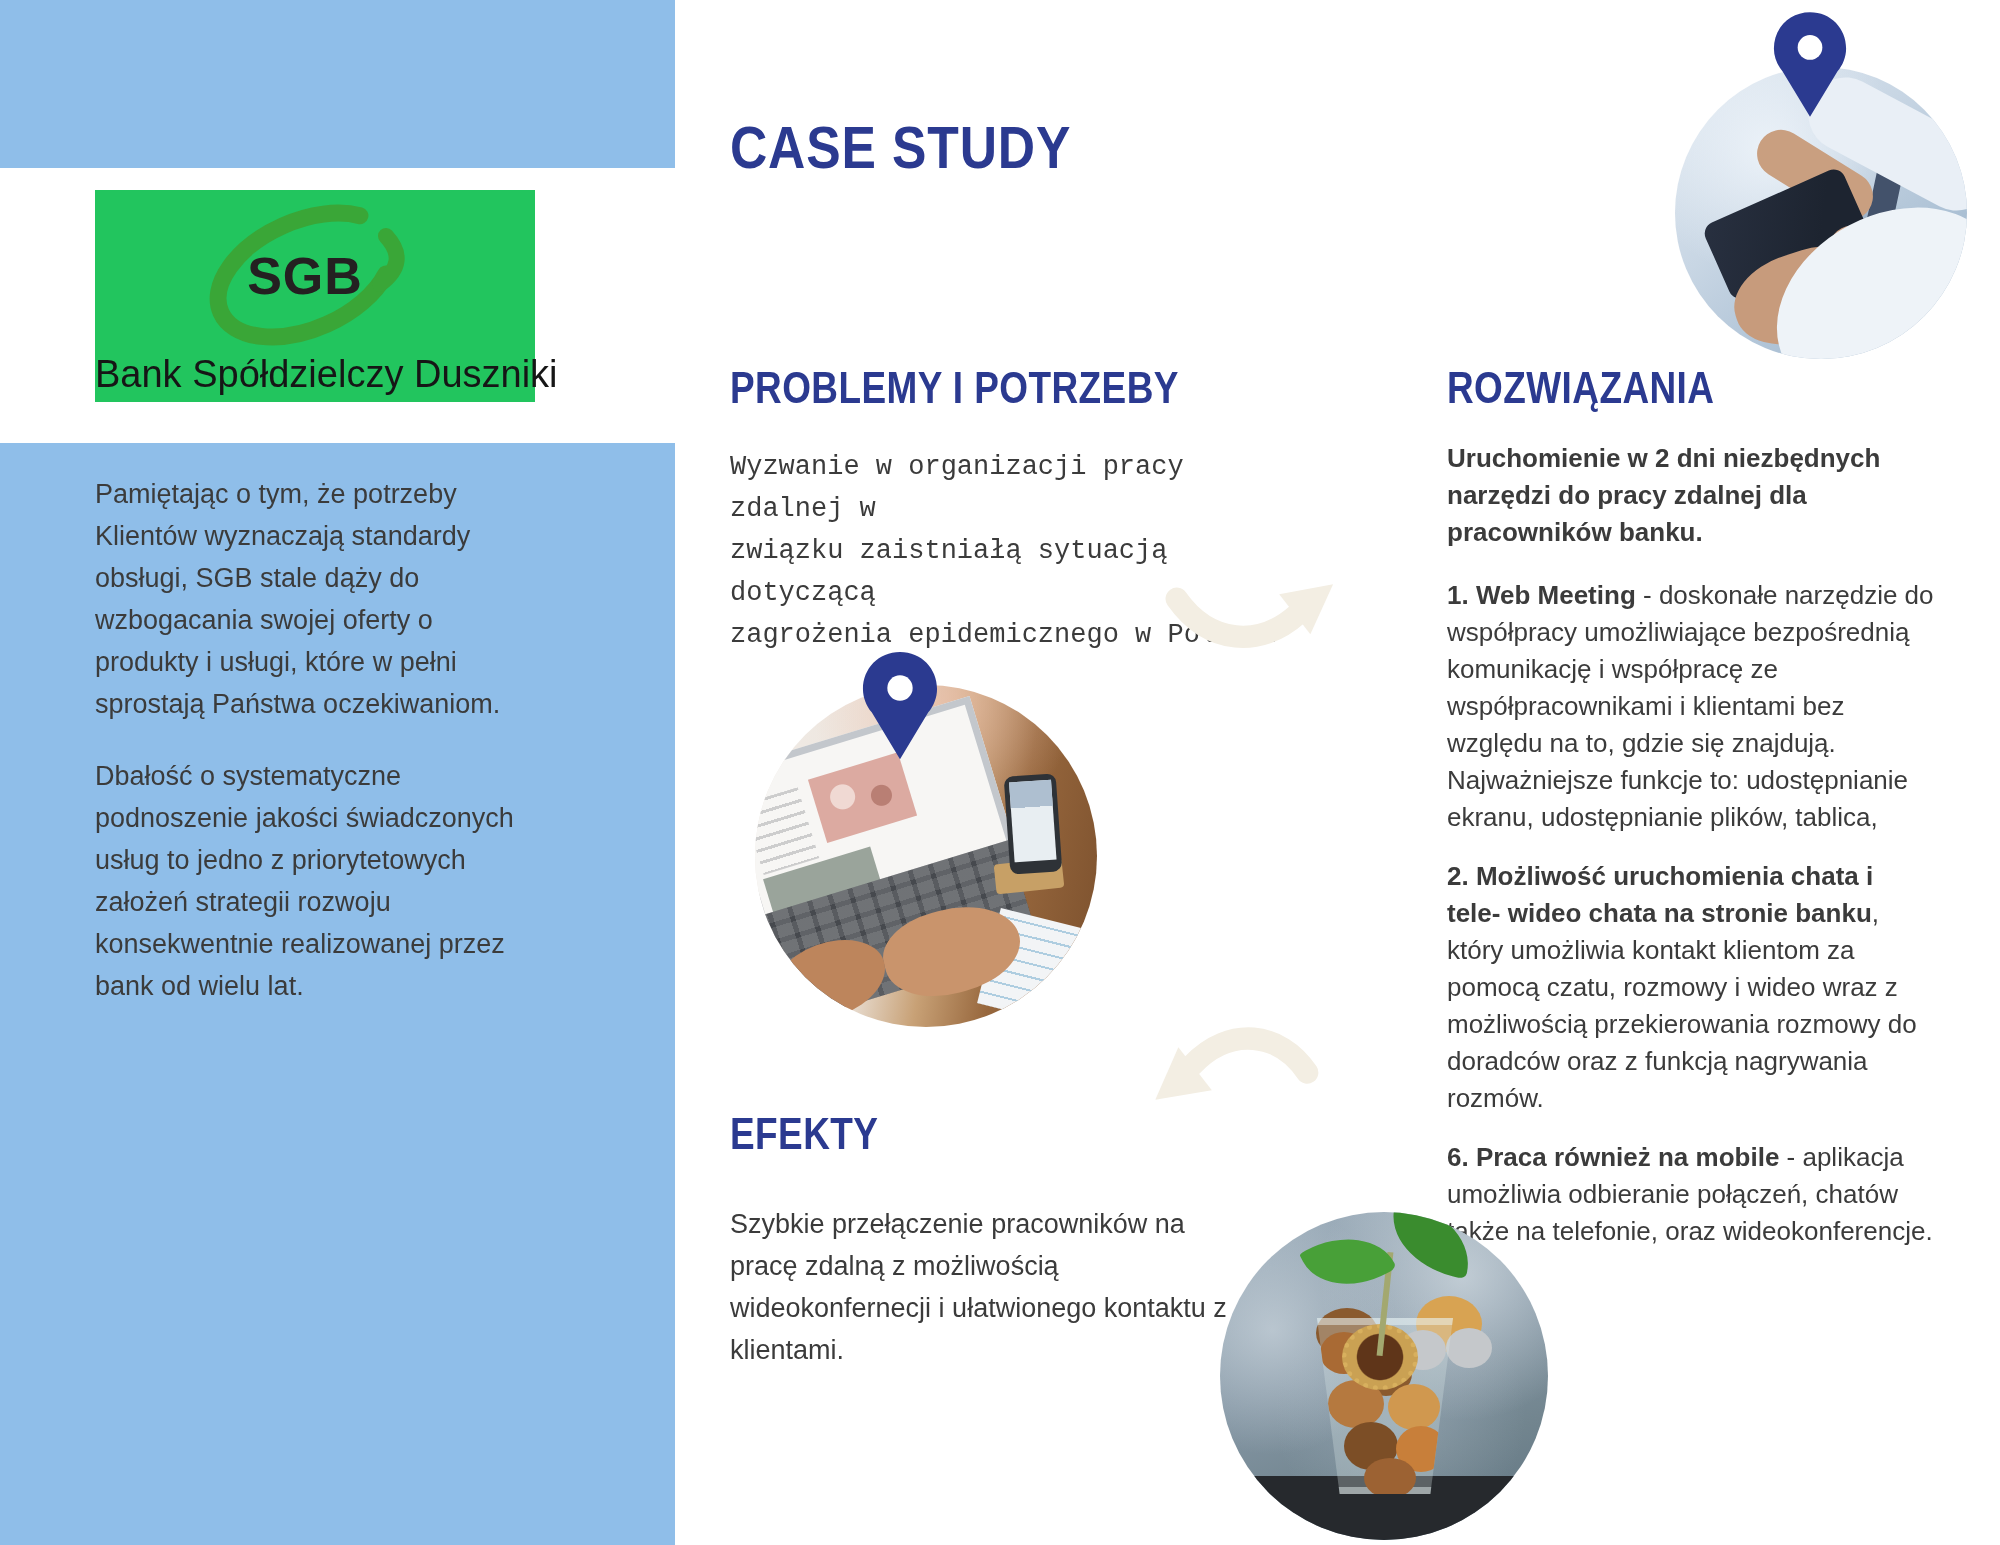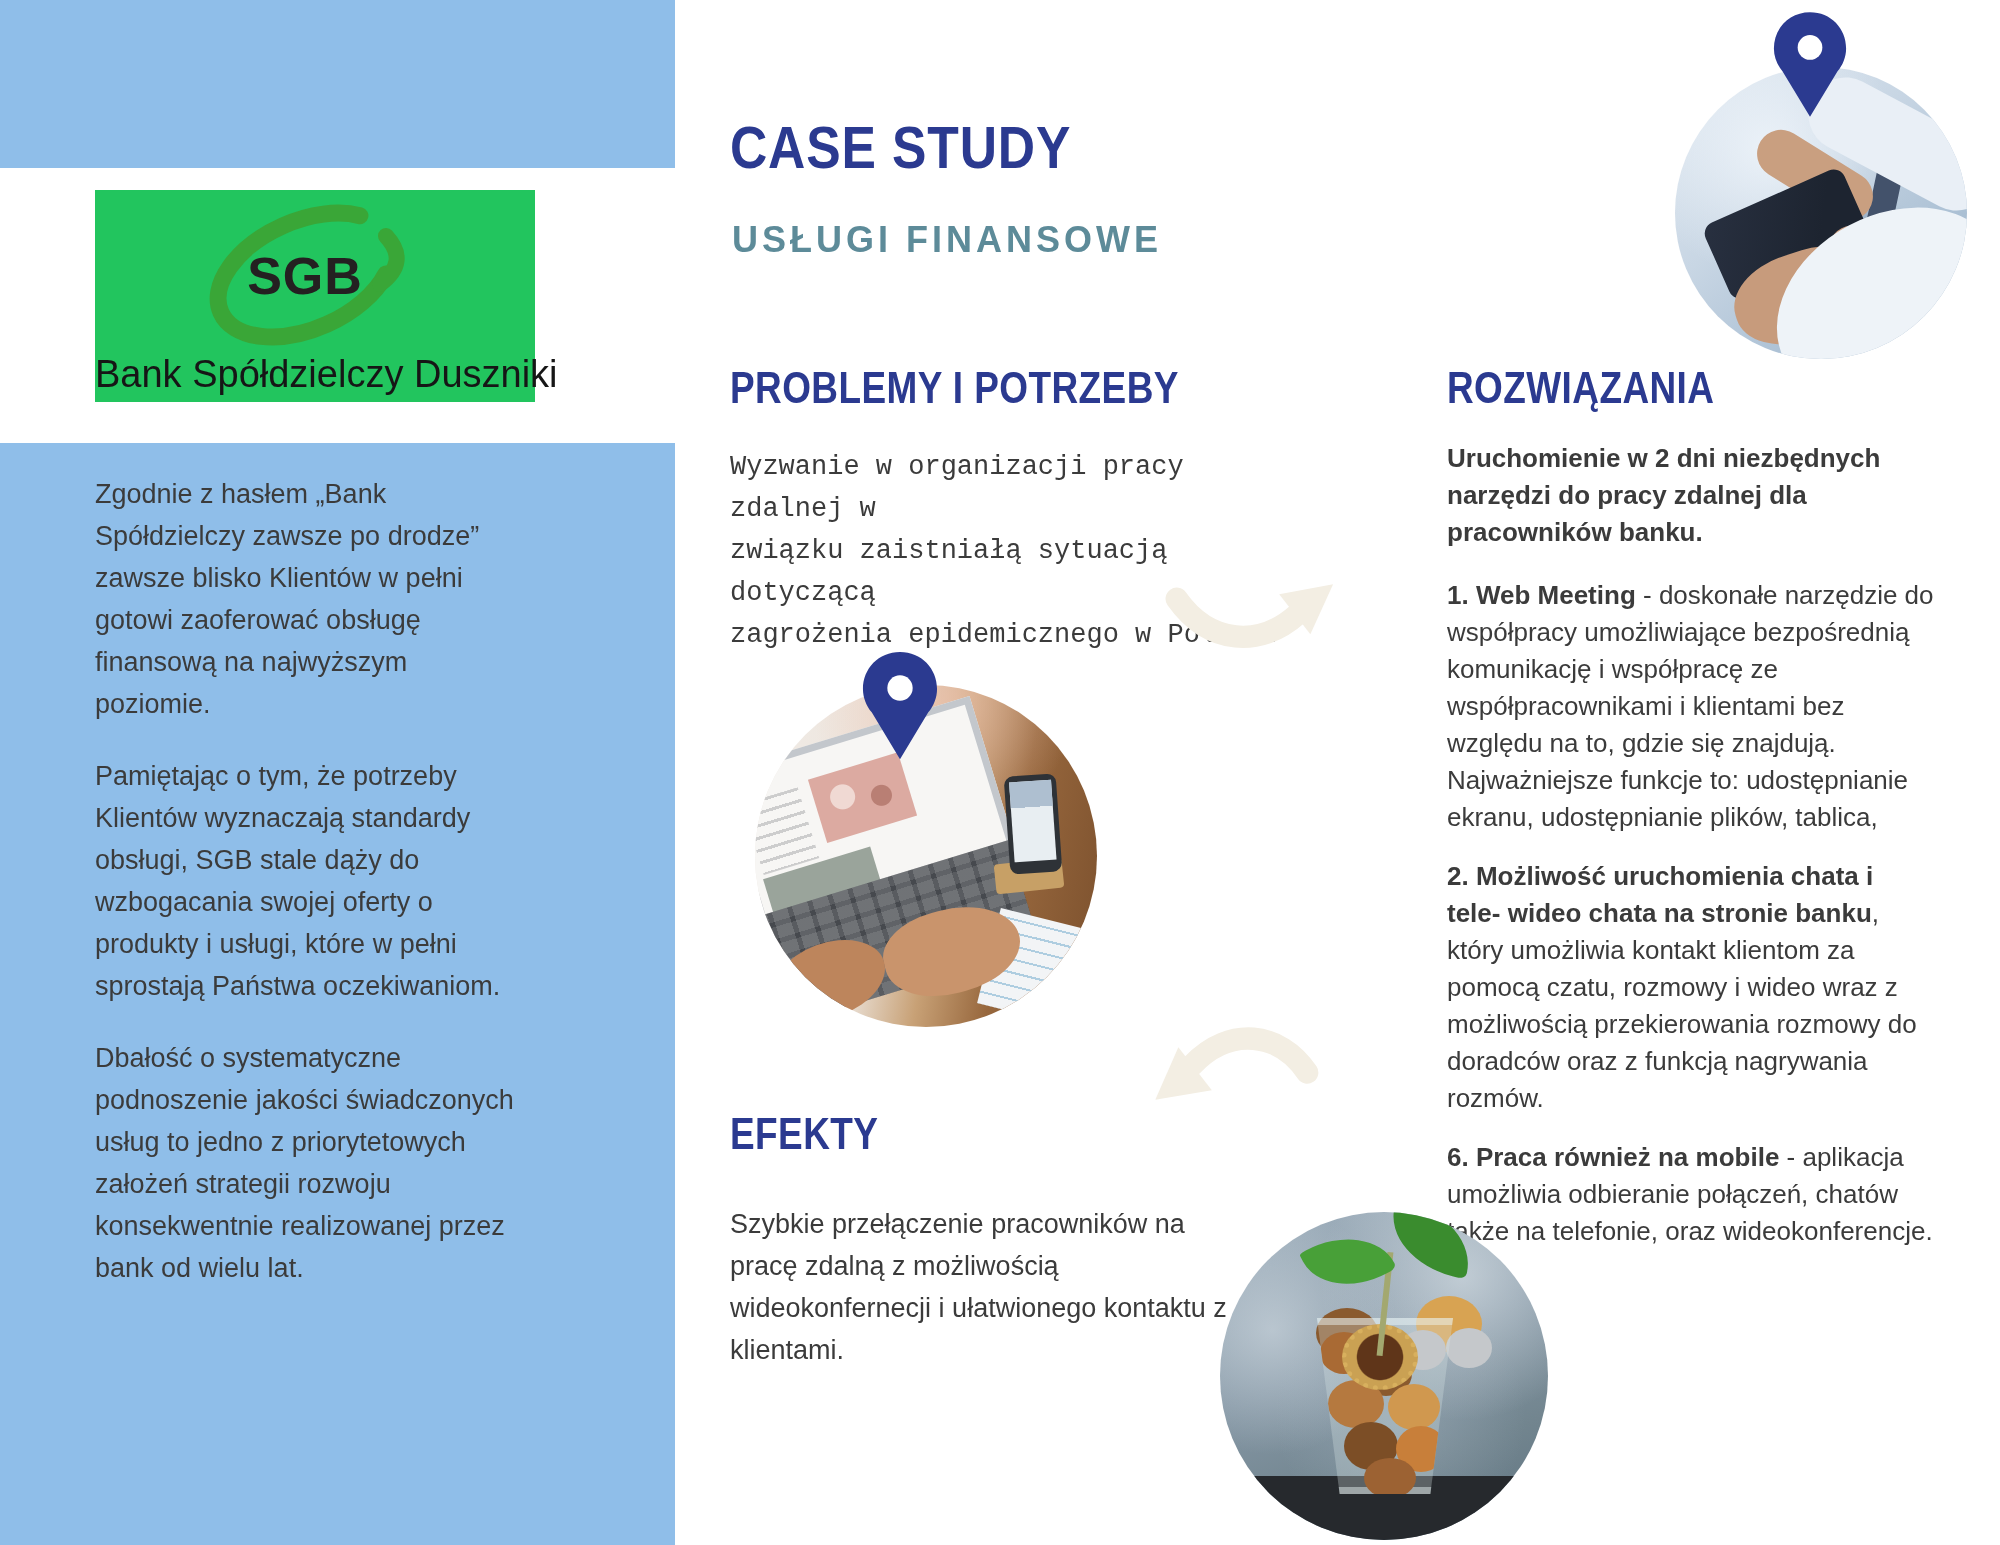"USŁUGI FINANSOWE" div.case-subtitle { html: <div>USŁUGI FINANSOWE</div> -> none }
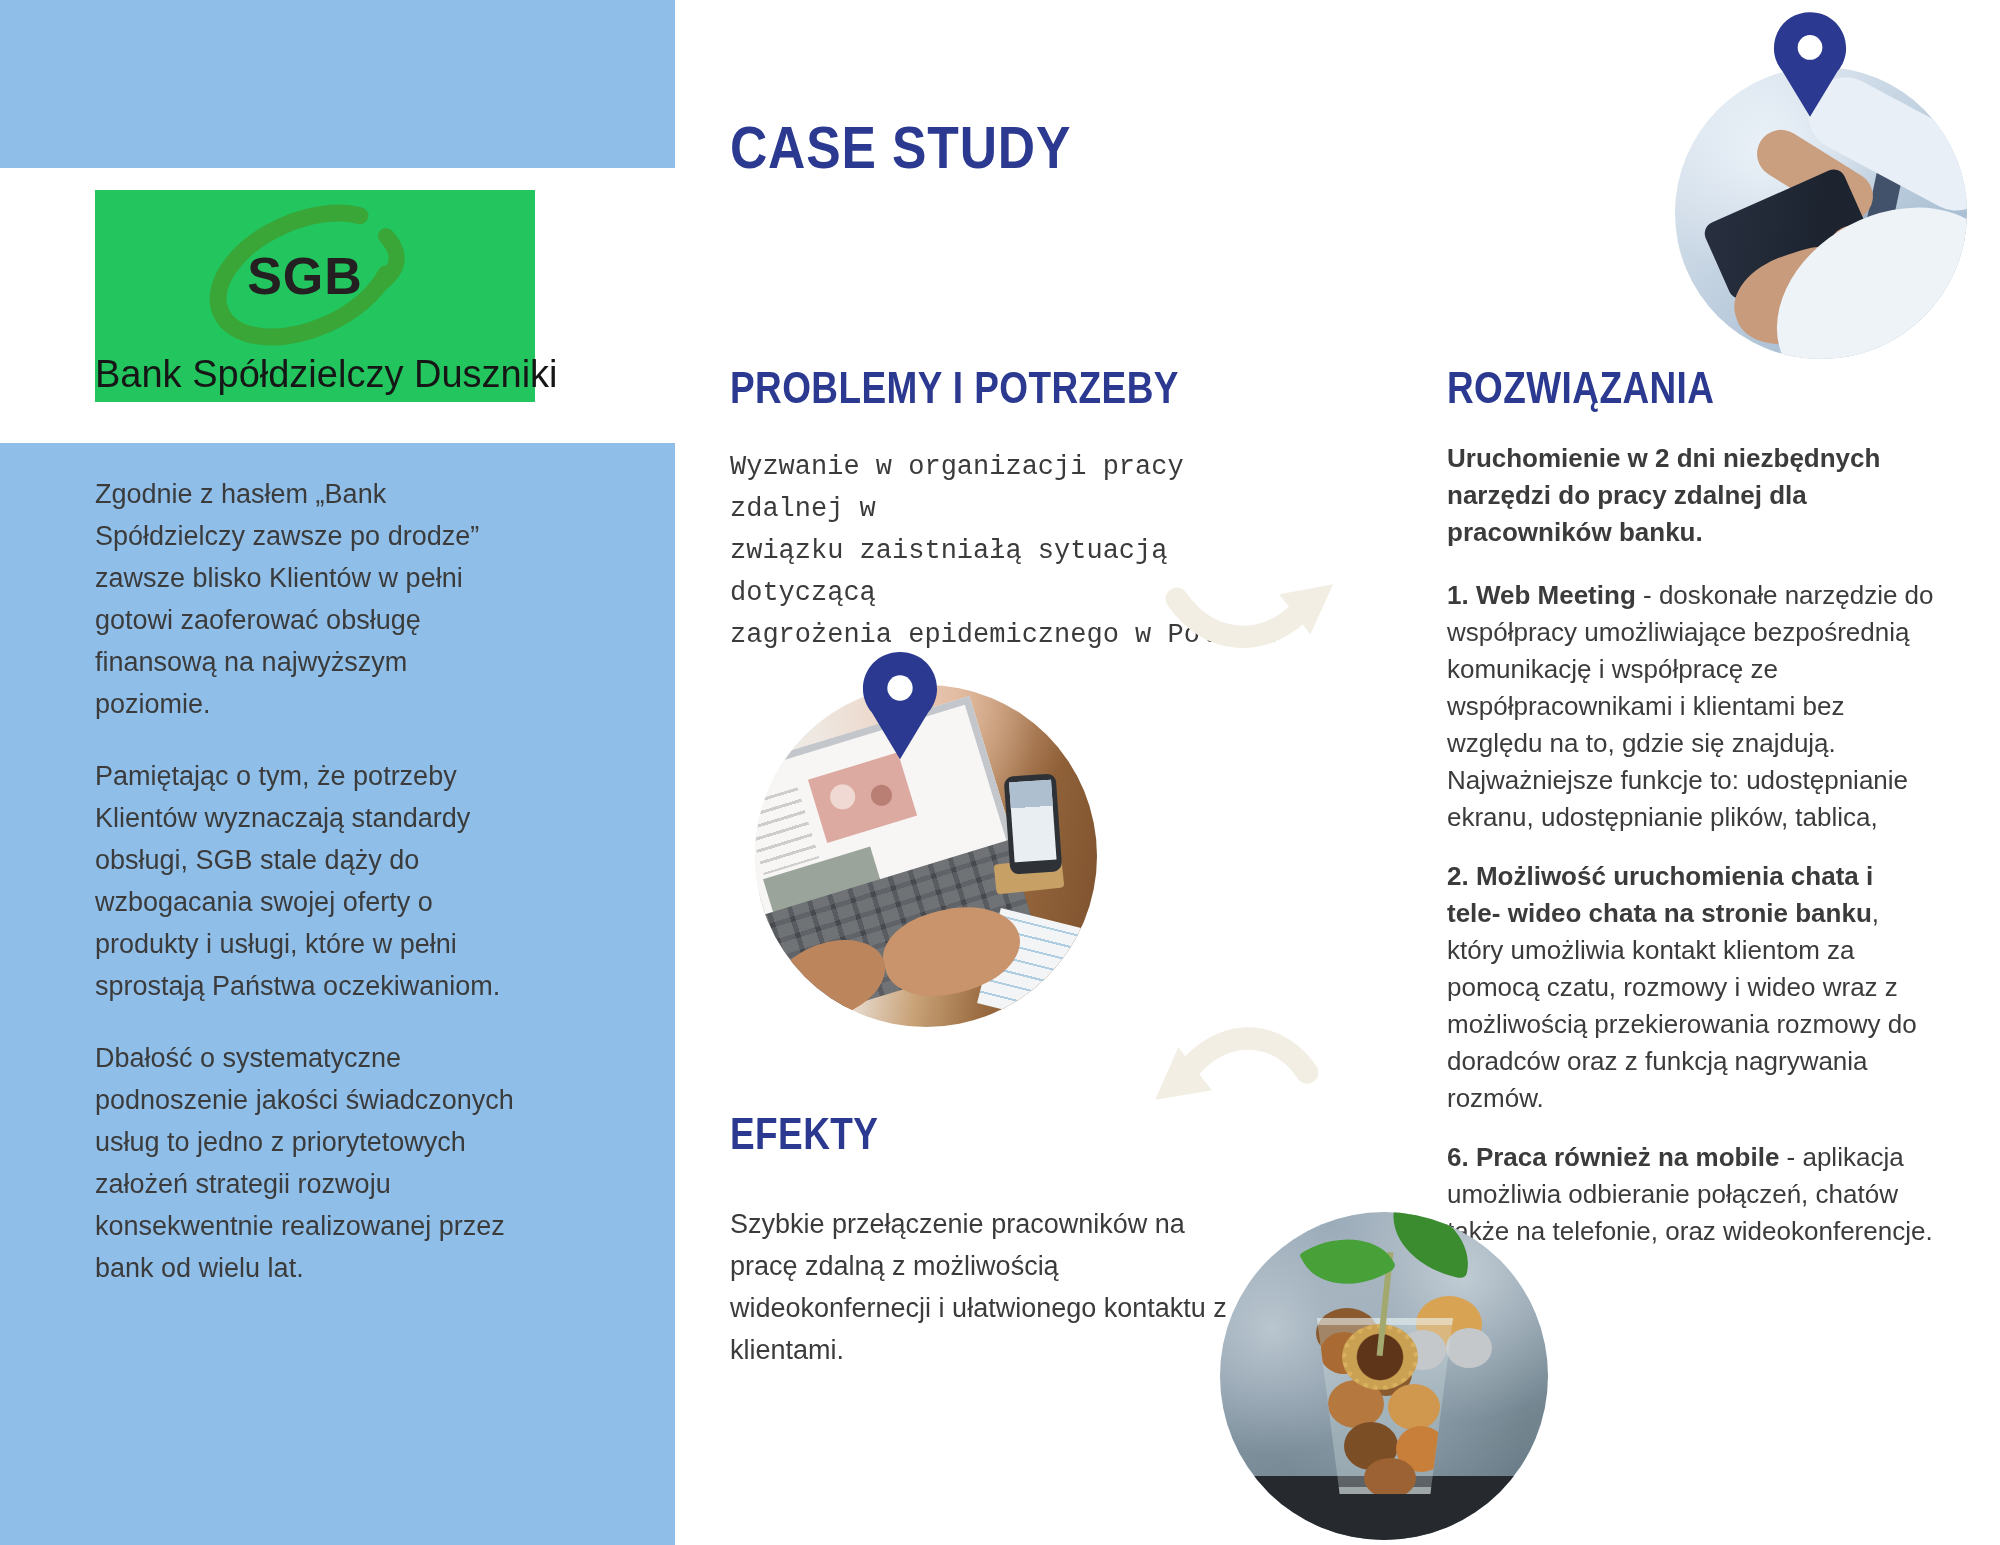"Zgodnie z hasłem „Bank" p { html: <p>Zgodnie z hasłem „Bank Spółdzielczy zawsze po drodze” zawsze blisko Klientów w pełni gotowi zaoferować obsługę finansową na najwyższym poziomie.</p> -> none }
